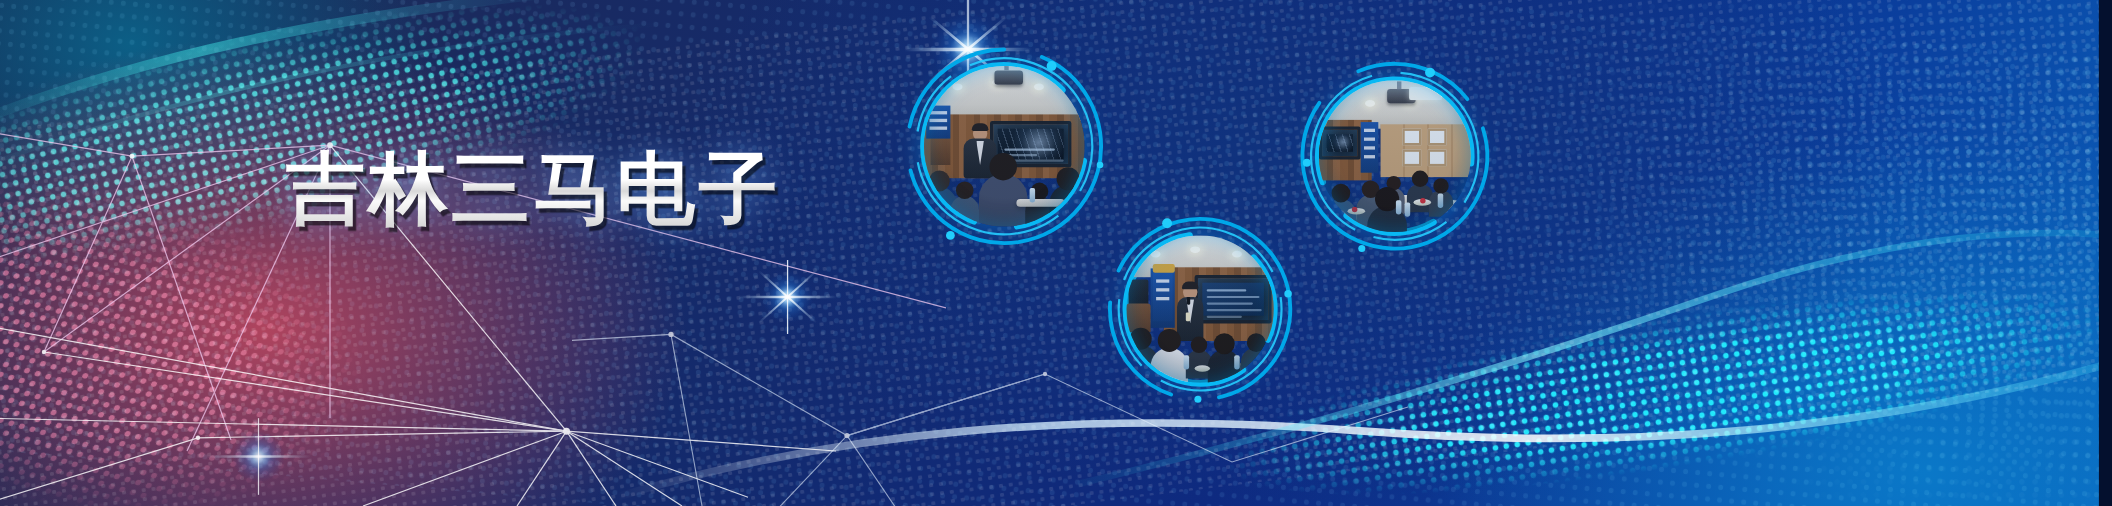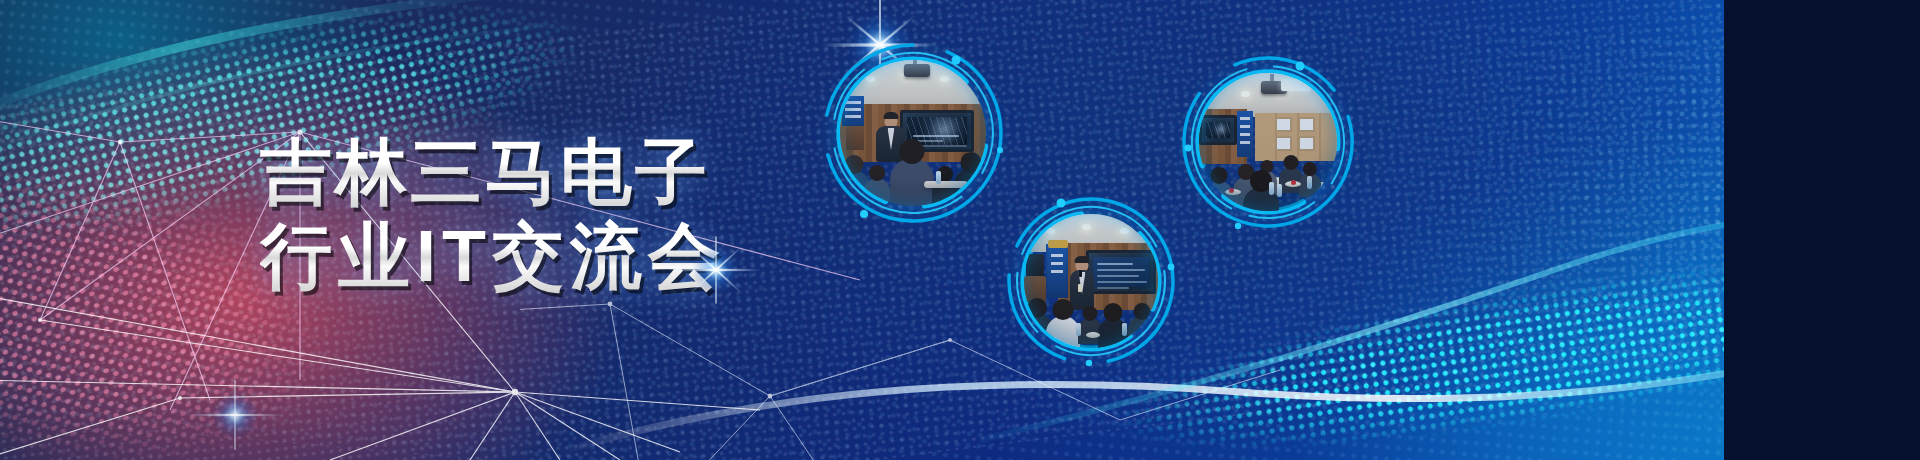"吉林三马电子" #banner { width: 1724px -> 1908px }
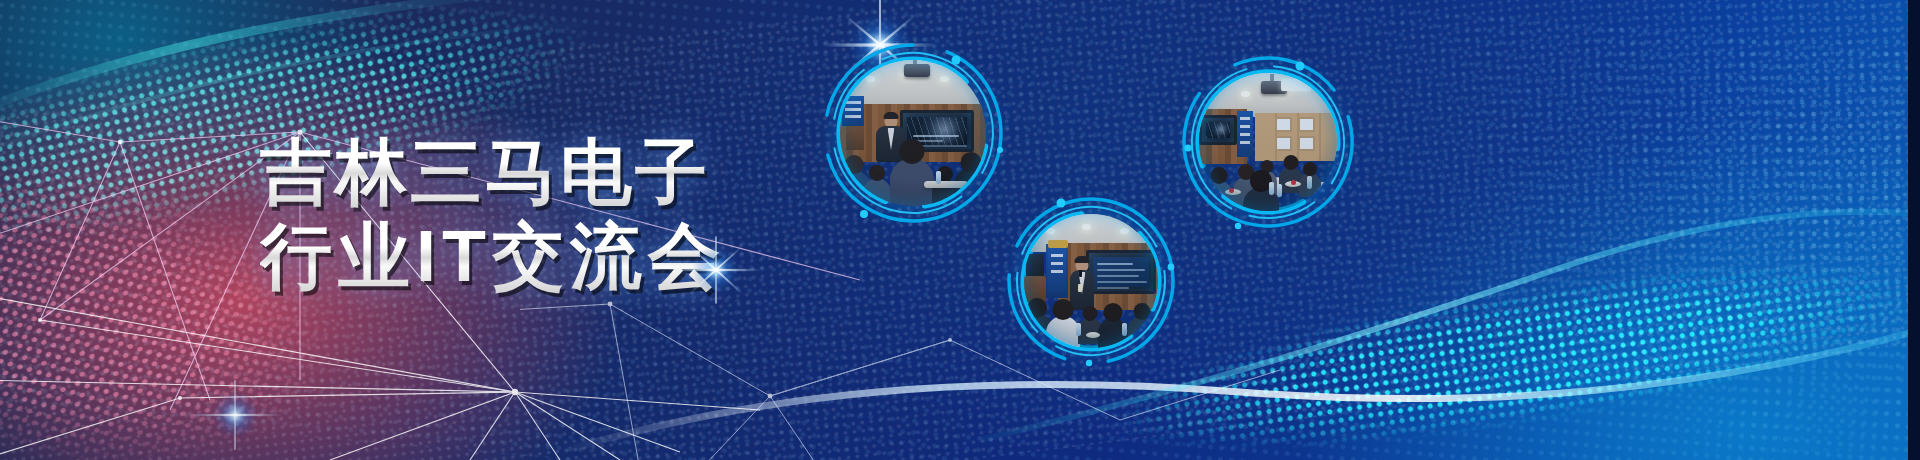"行业IT交流会" span.hl-line { html: <span>行业IT交流会</span> -> none }
